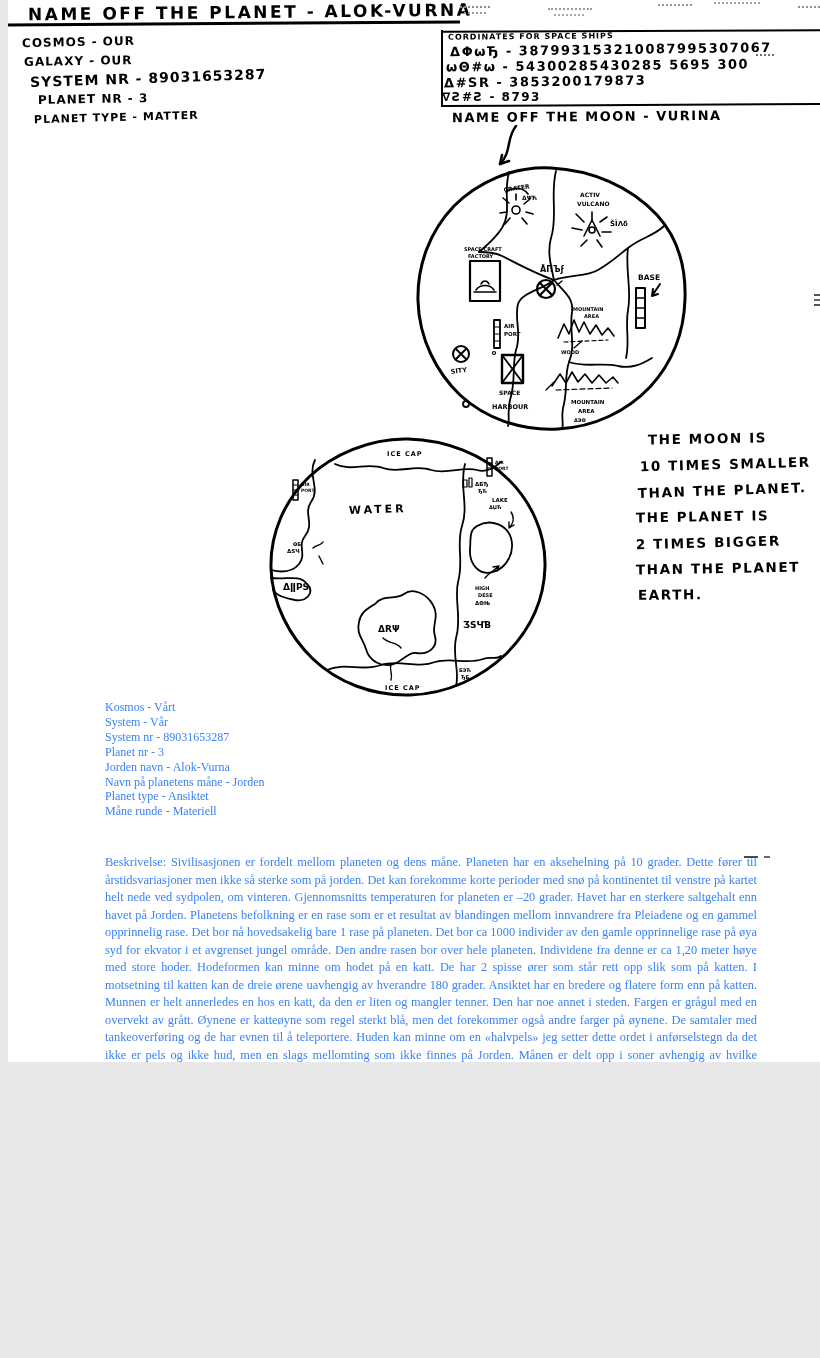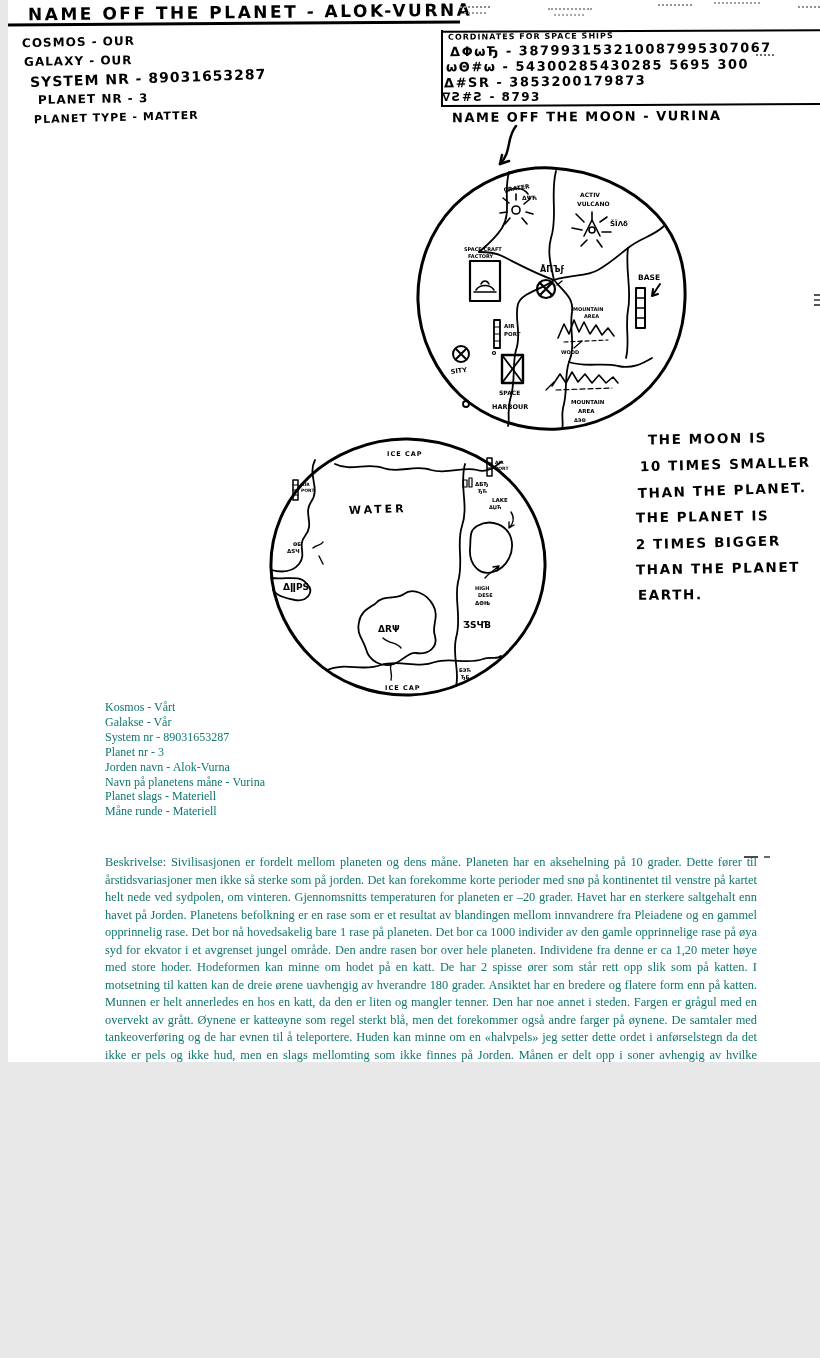"Kosmos - Vårt" .typed { color: #0f766e -> #3b82f6 }
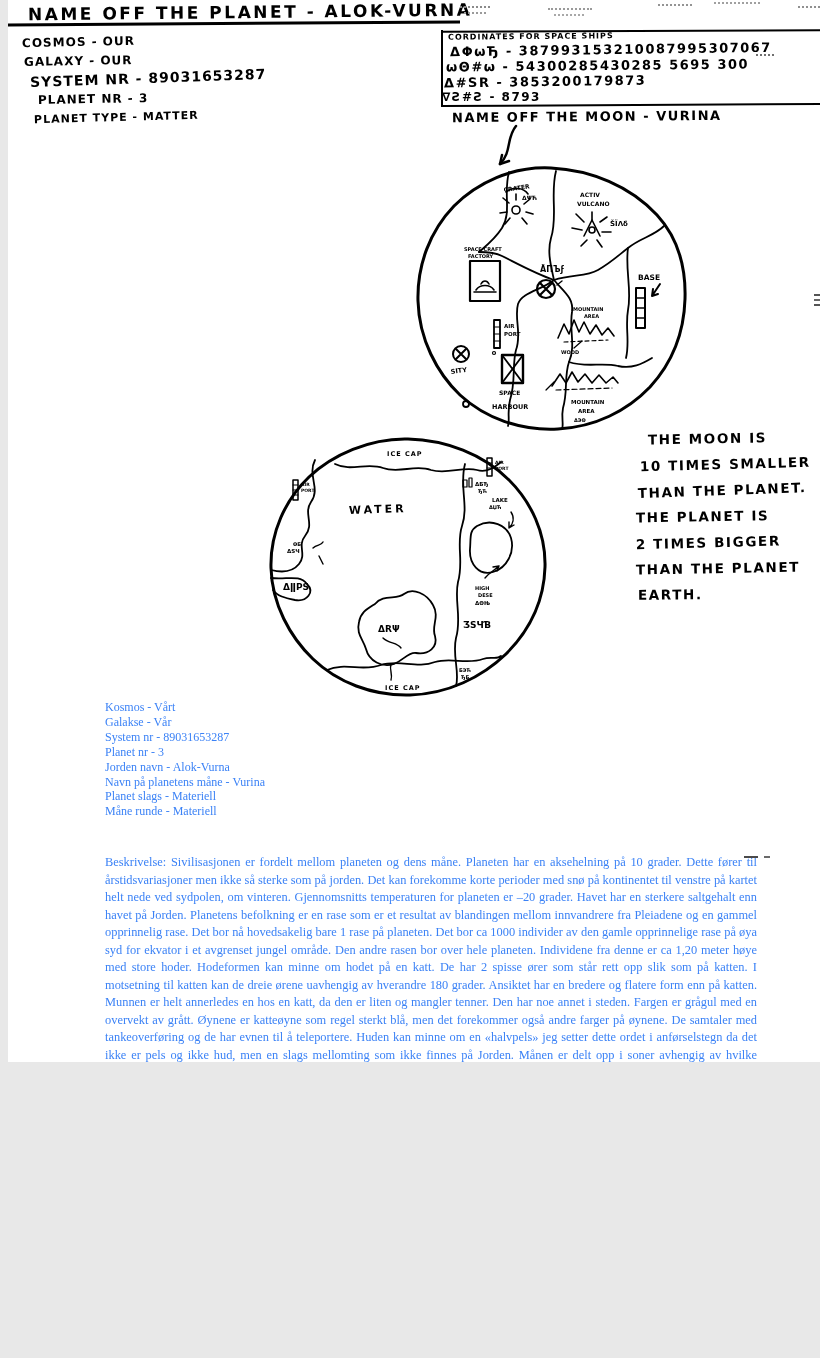"Galakse - Vår" div.meta-line { text: Galakse -> System }
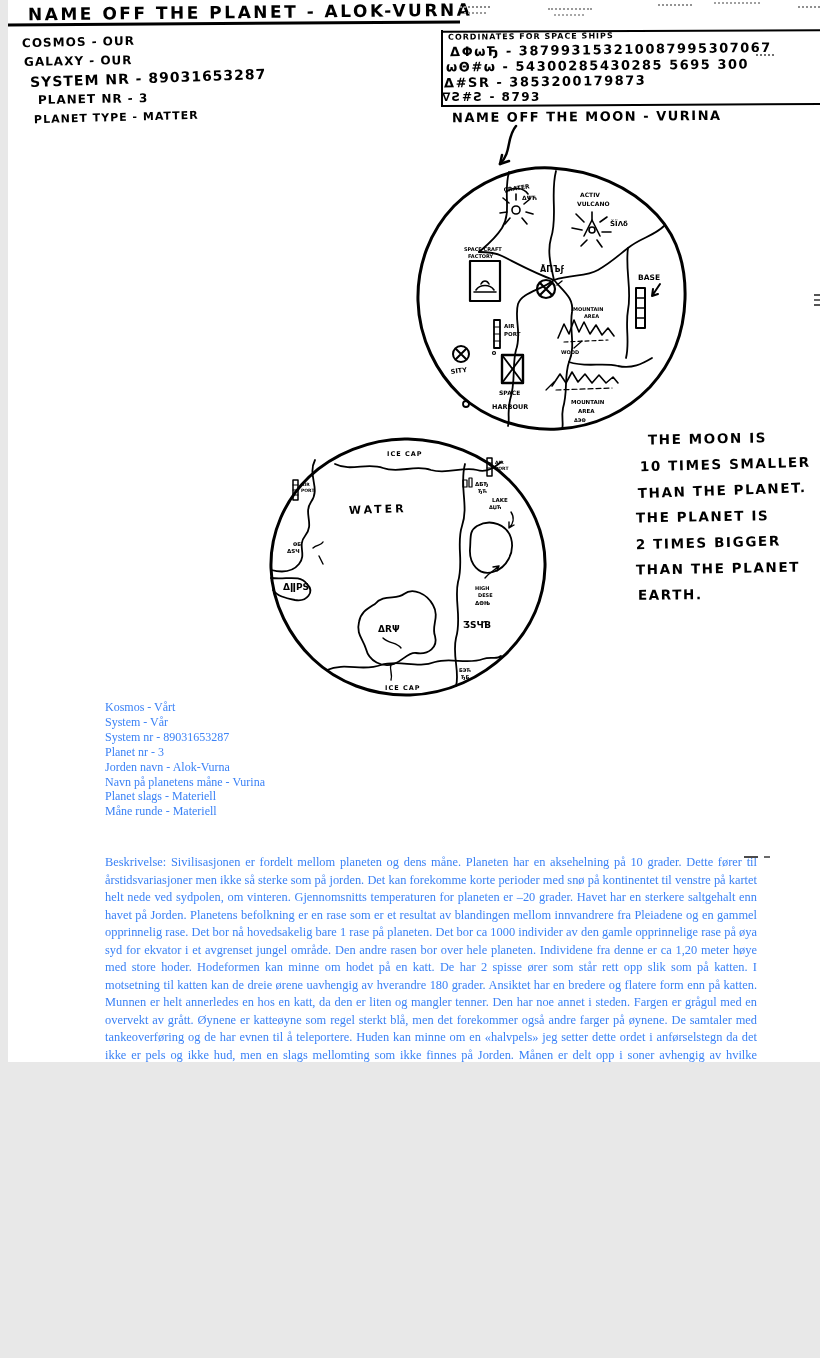"Navn på planetens måne -" div.meta-line { text: Vurina -> Jorden }
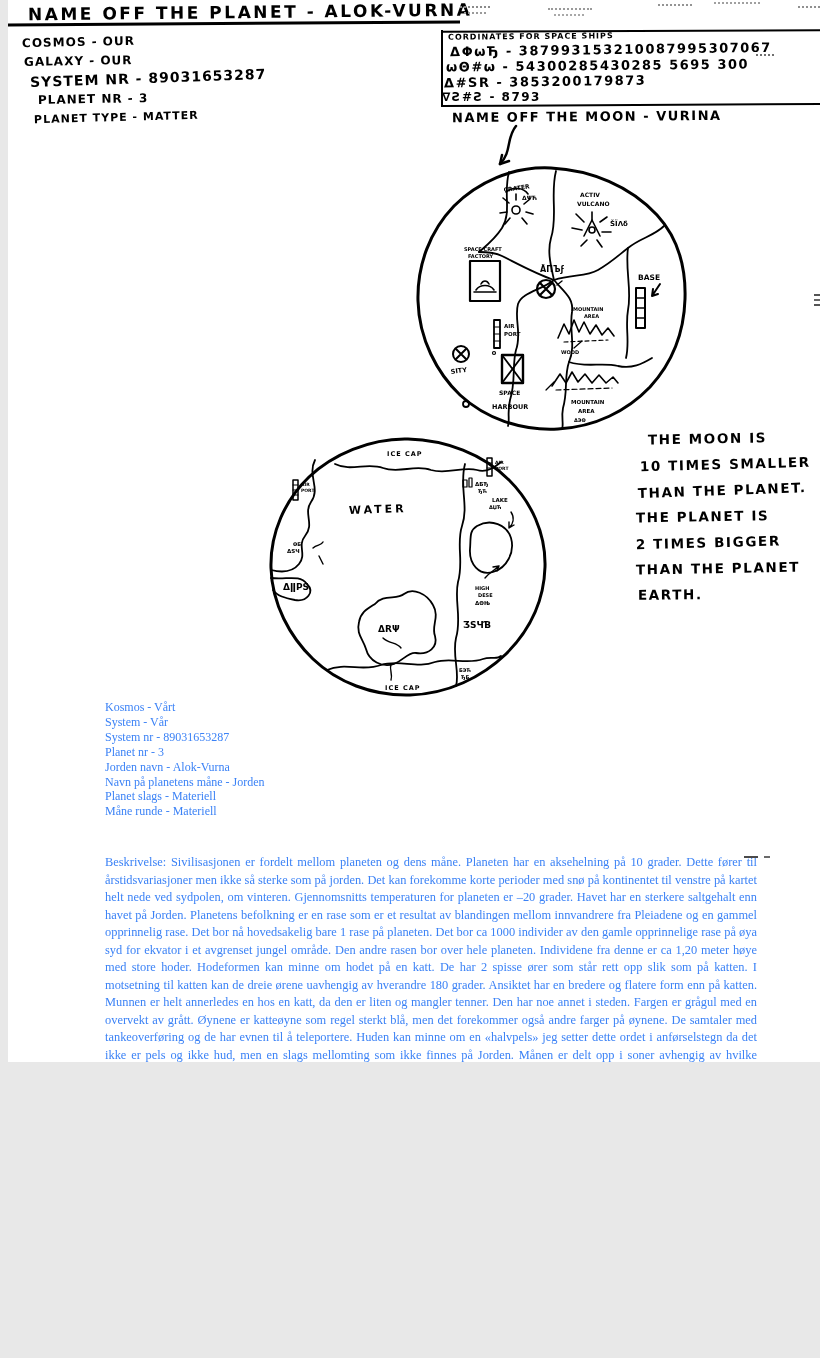"Planet slags - Materiell" div.meta-line { text: slags - Materiell -> type - Ansiktet }
